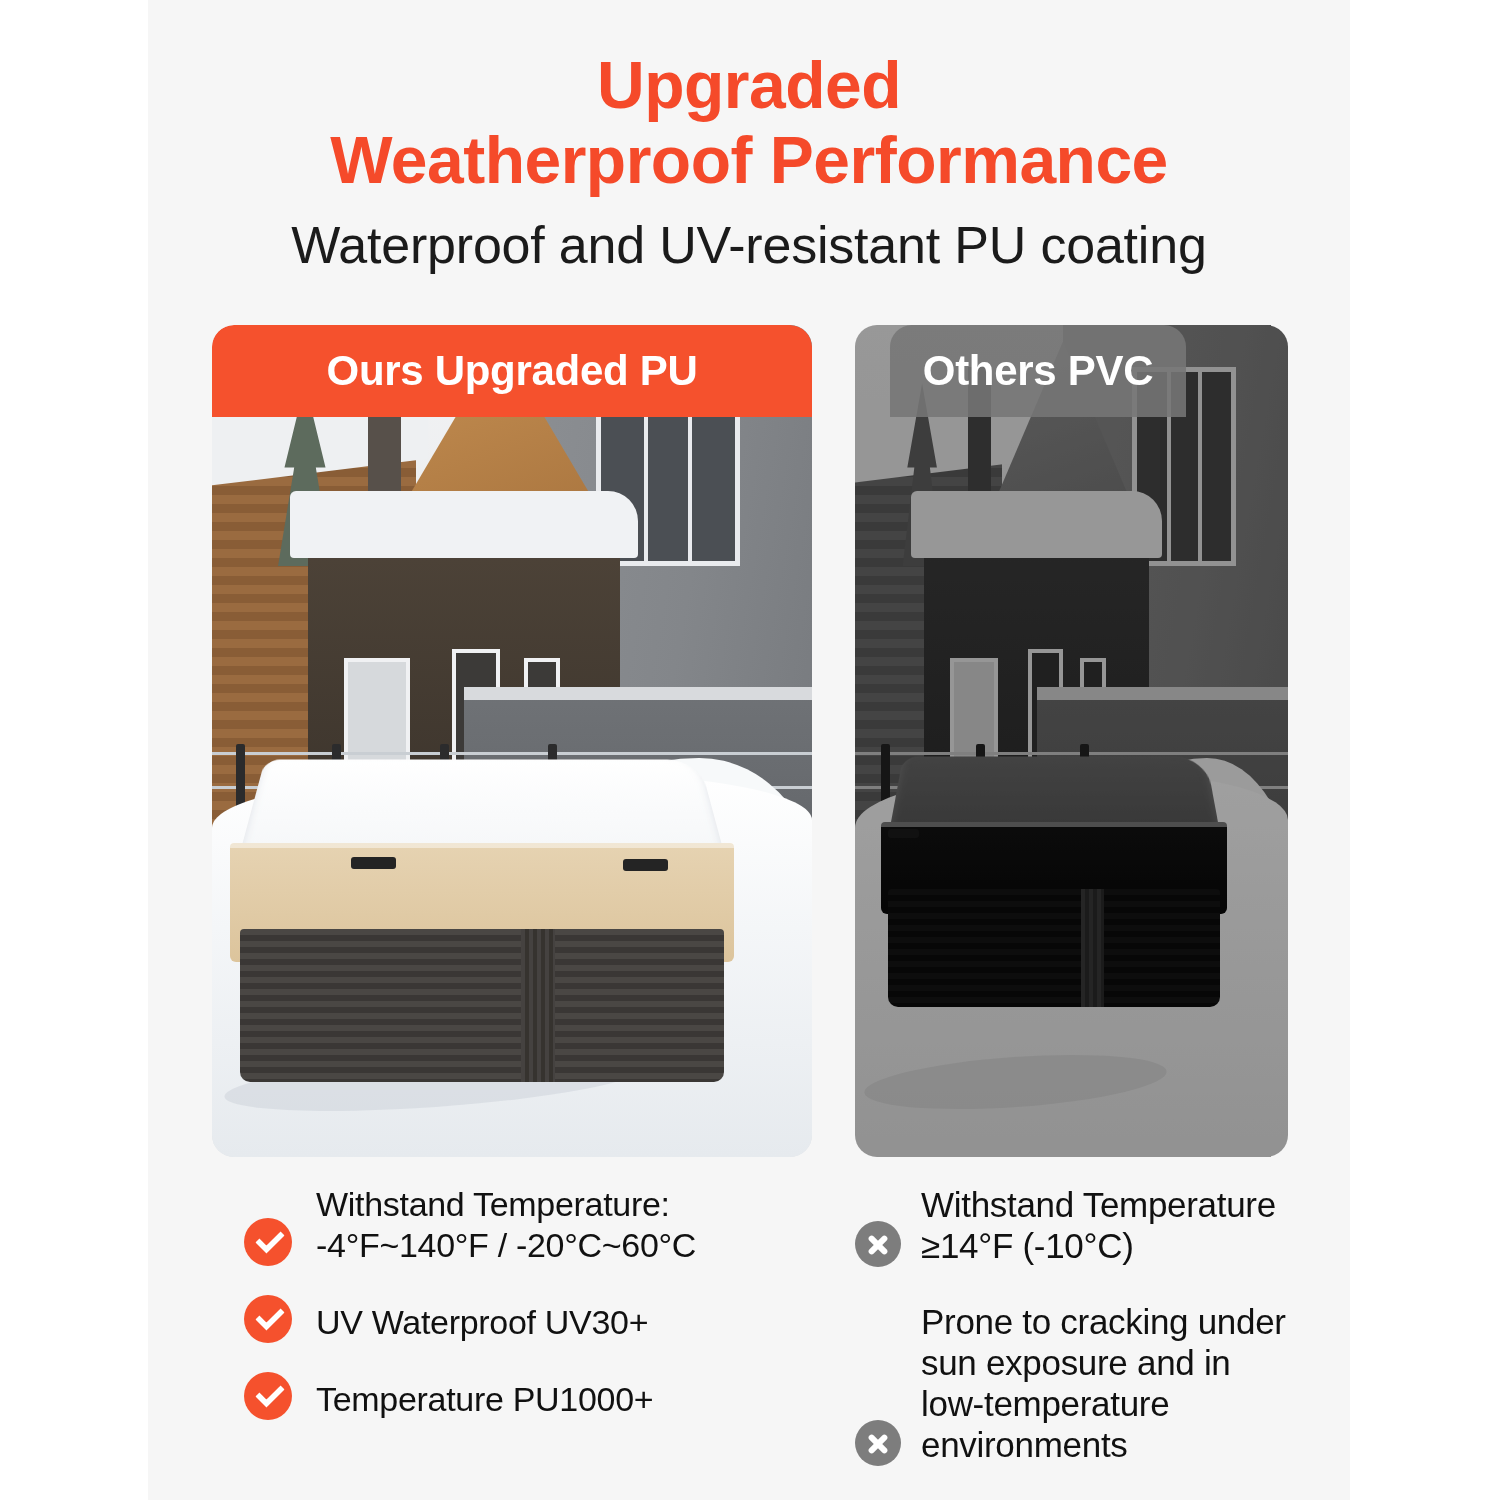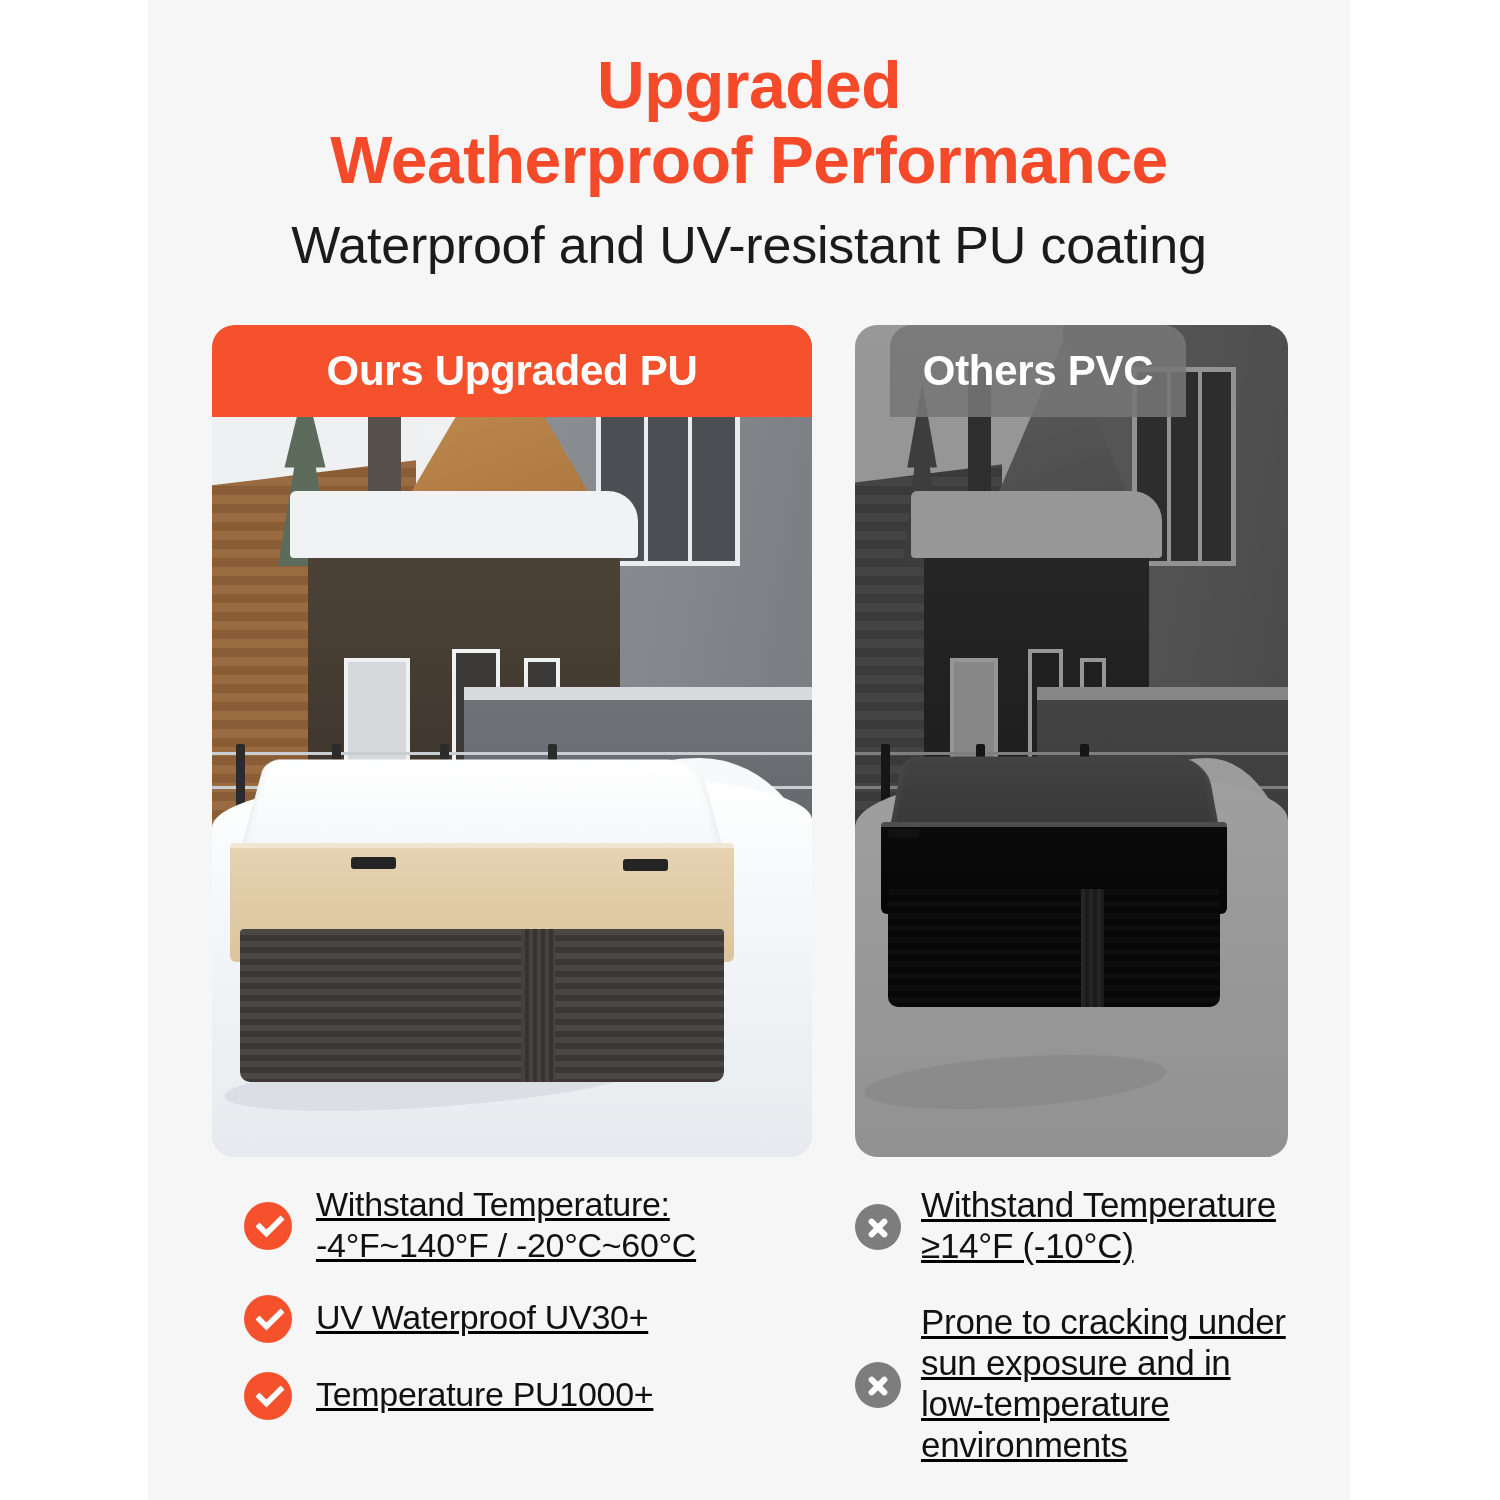"Withstand Temperature:" .feature-row { align-items: center -> flex-end; text-decoration: underline -> none }
